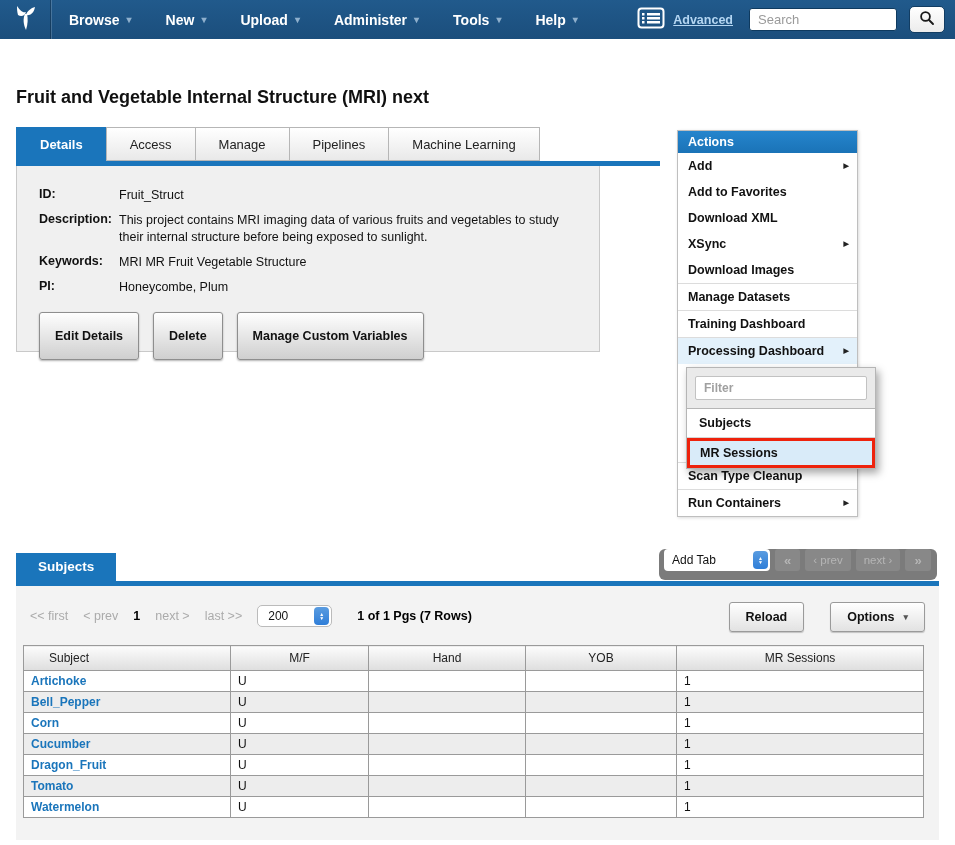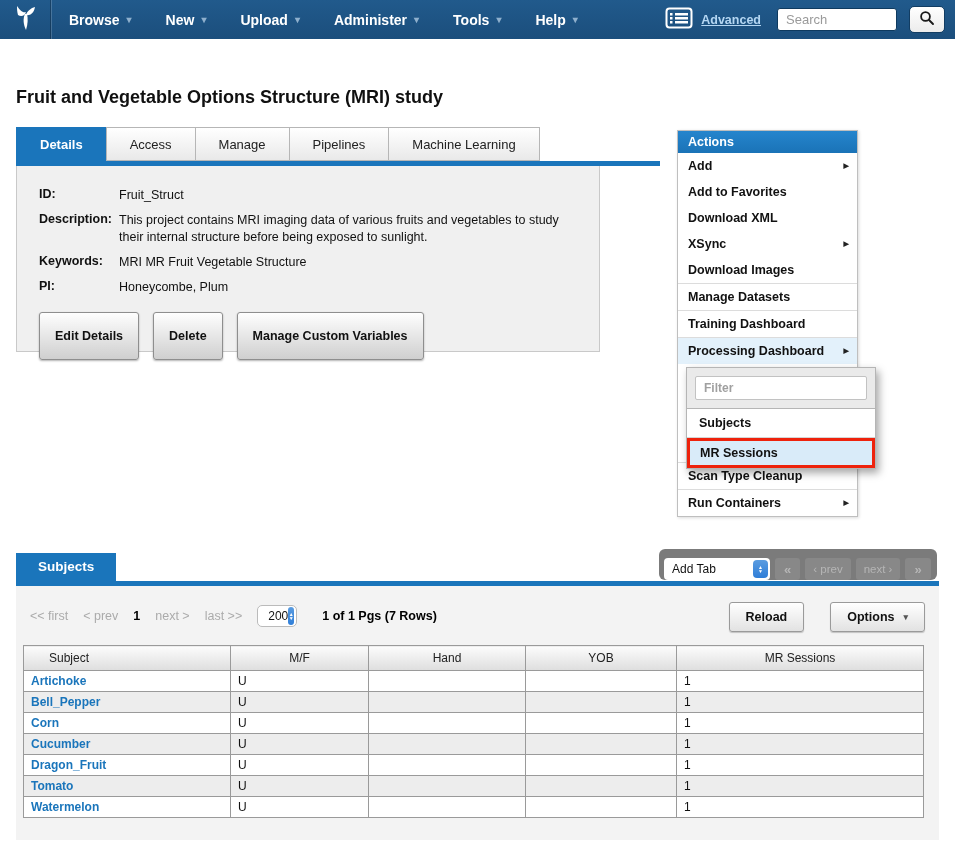"Search" .search-input { width: 120px -> 148px }
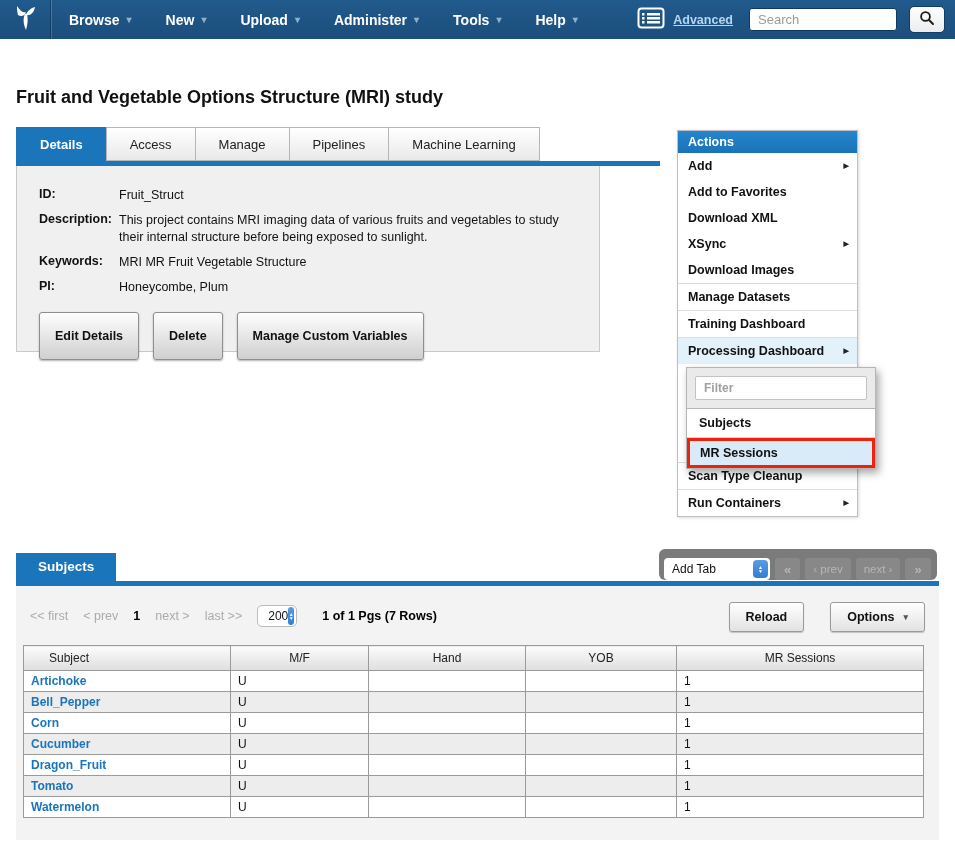"Fruit and Vegetable Options Structure" h1.page-title { text: Options Structure (MRI) study -> Internal Structure (MRI) next }
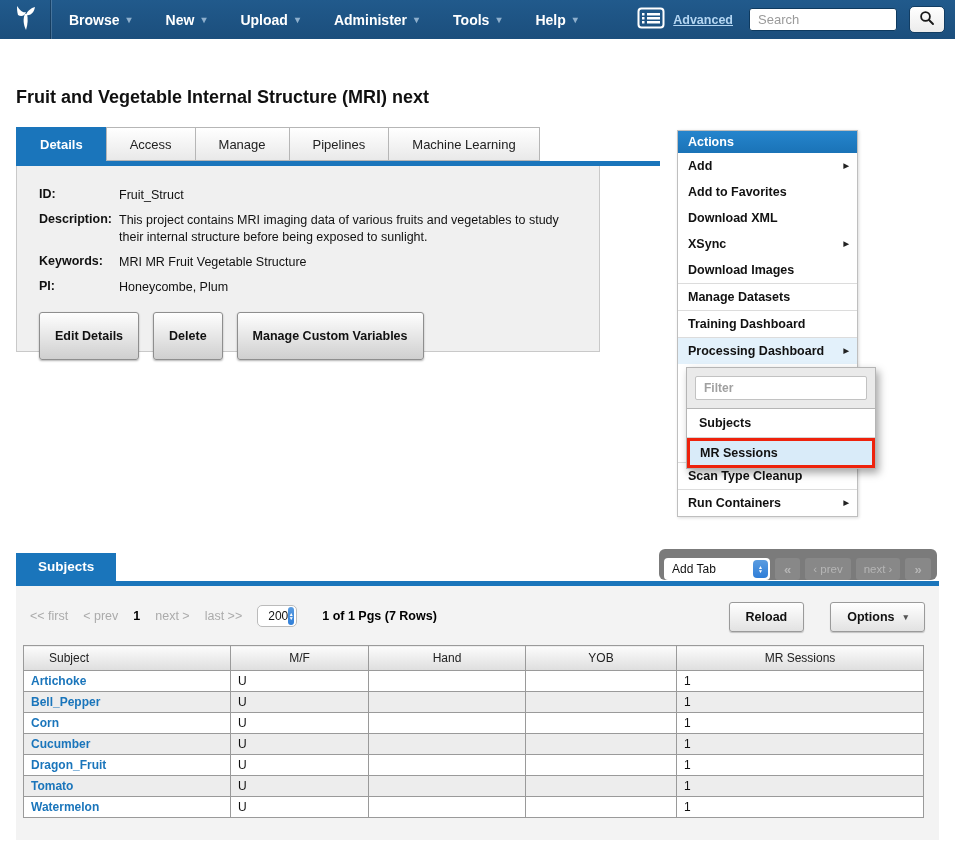"Add Tab" .tab-controls { align-items: flex-end -> flex-start }
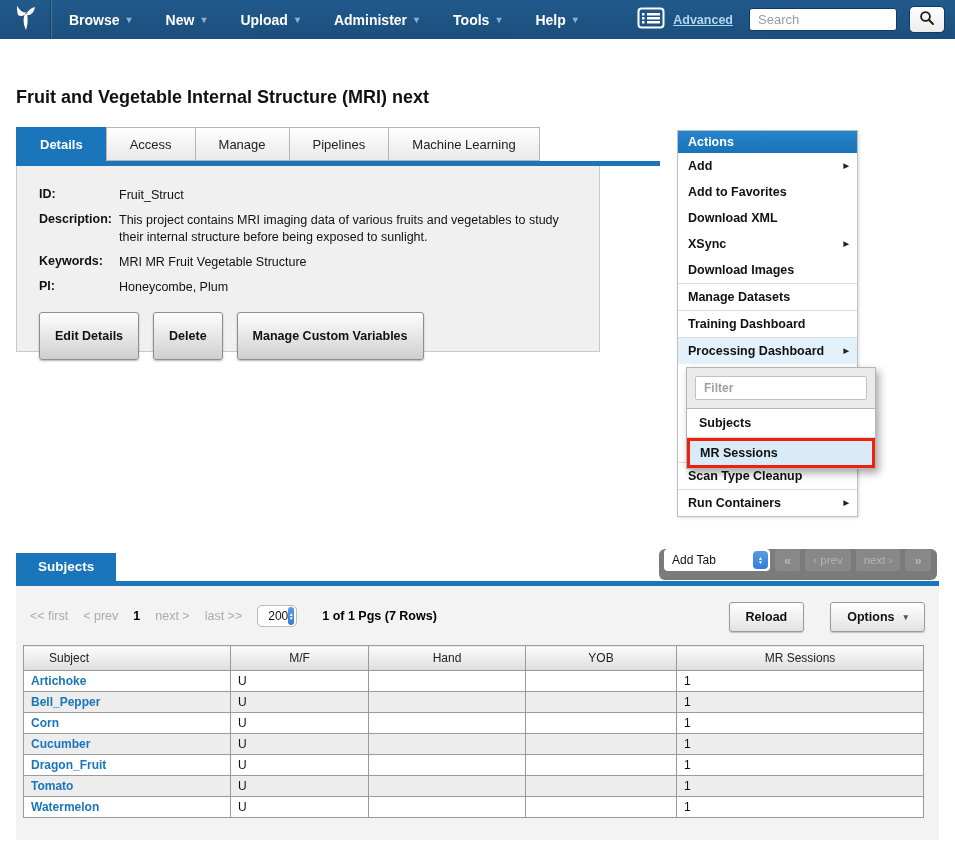"200" .size-select { width: 40px -> 75px }
